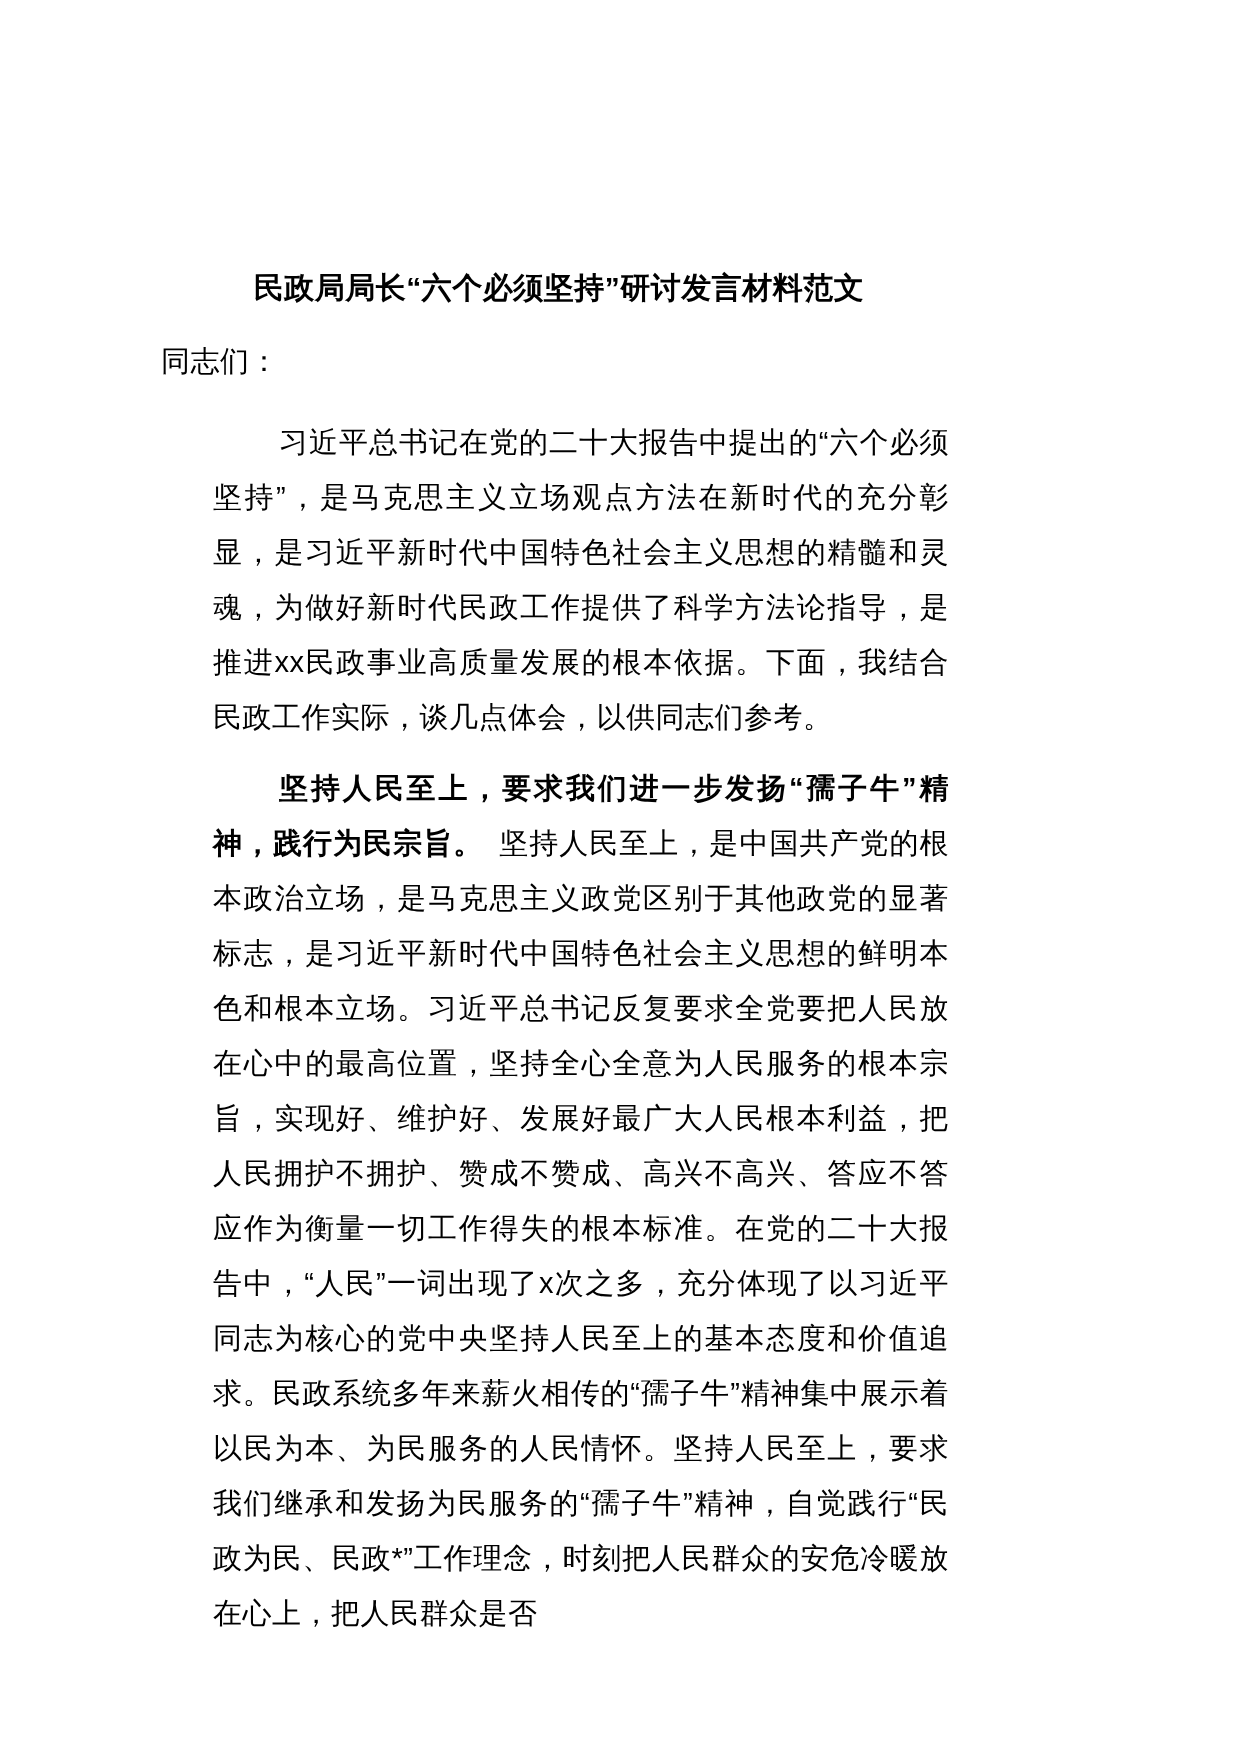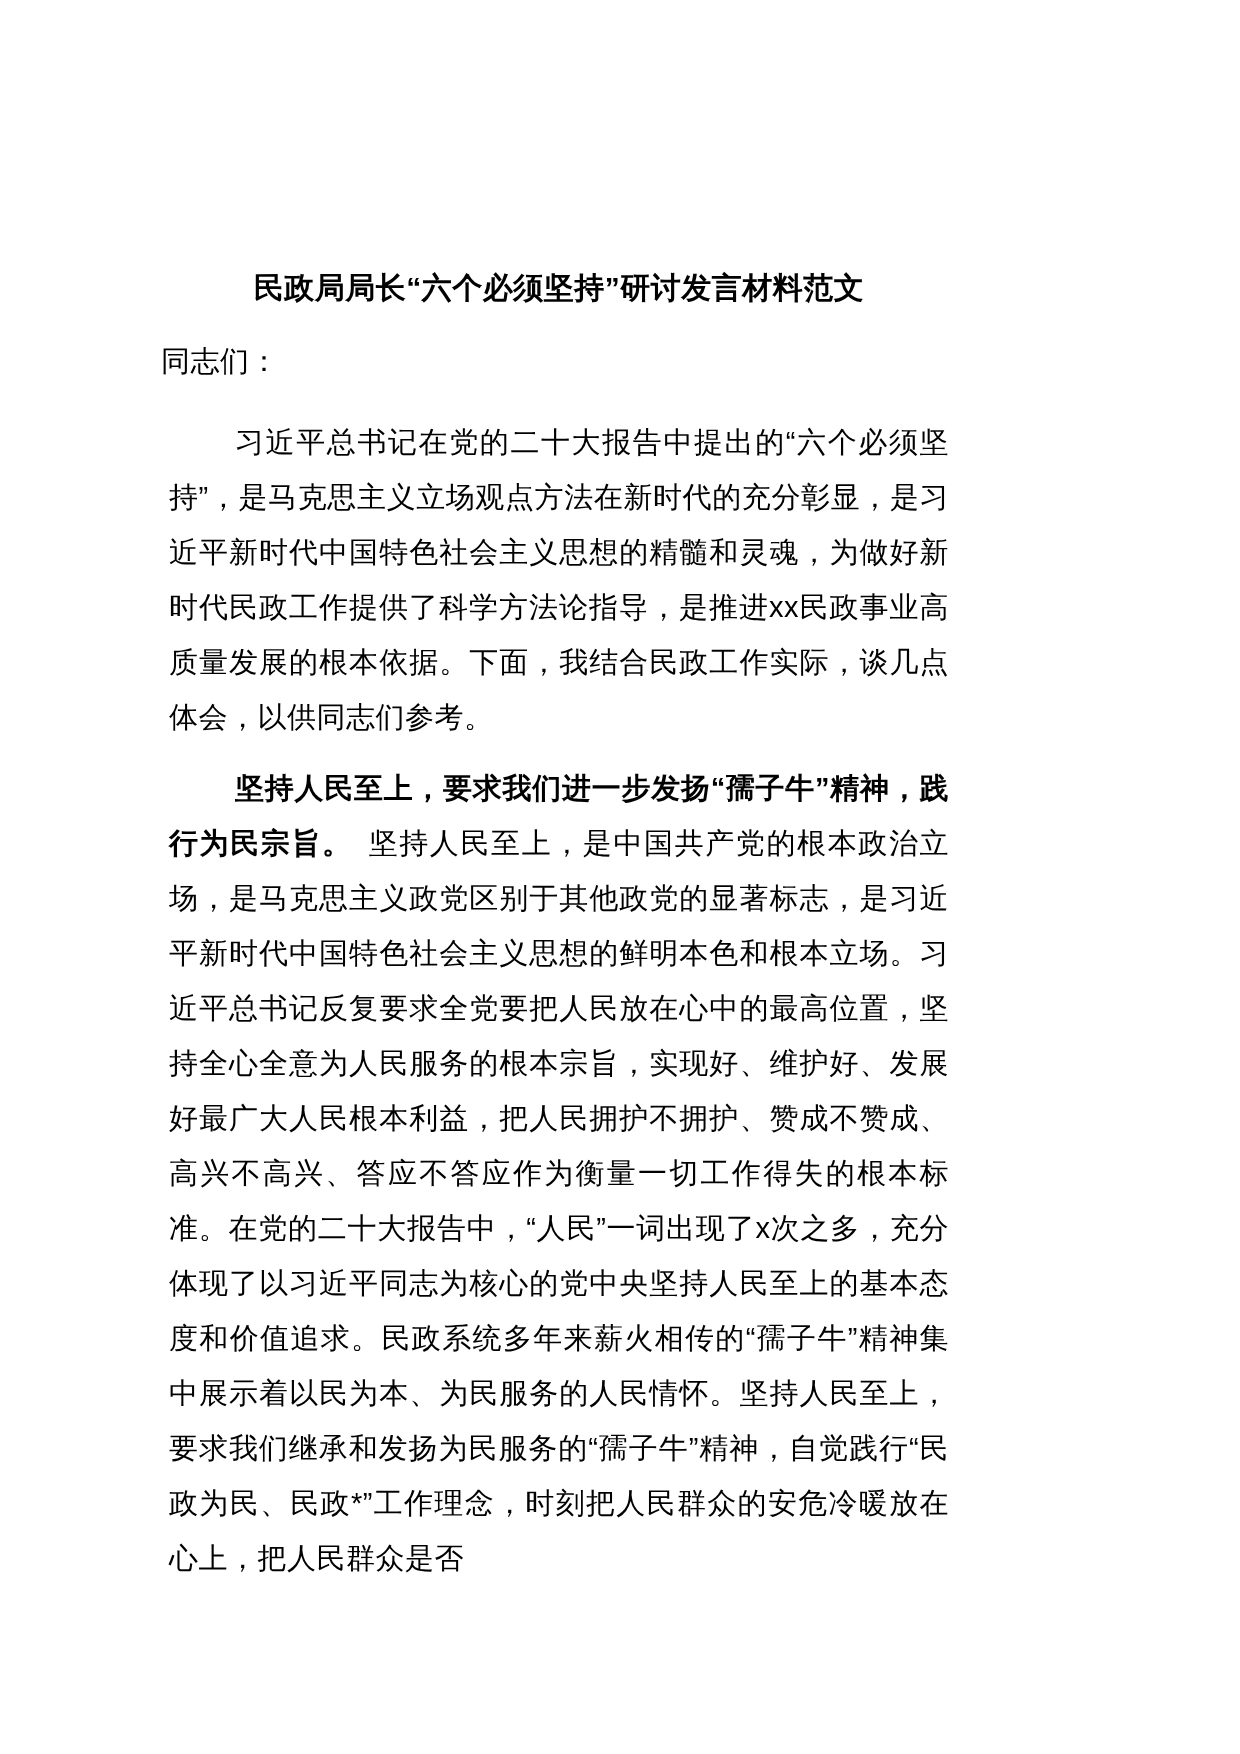"习近平总书记在党的二十大报告中提出的“六个必须坚持”，是马克思主义立场观点方法在" .para { margin-left: none -> 44px }
